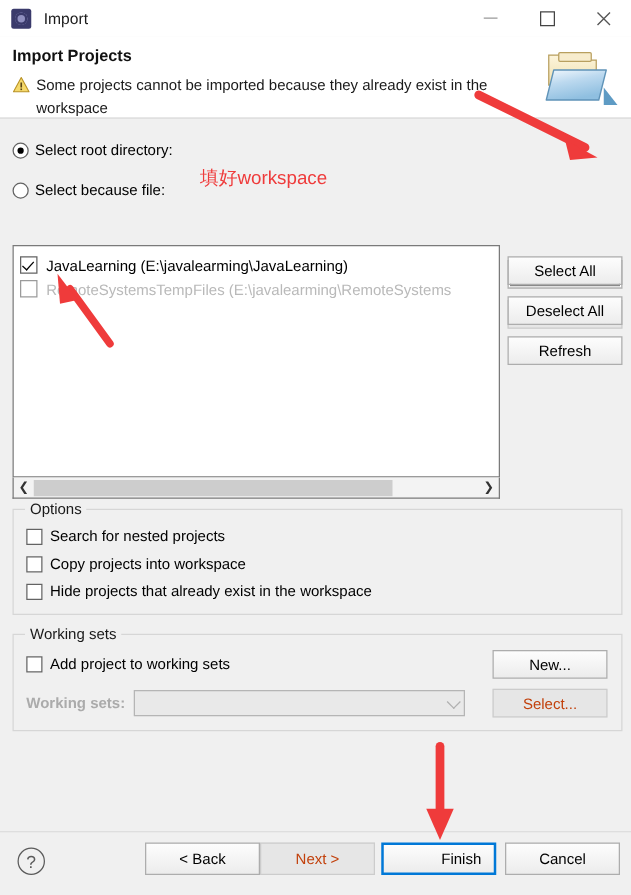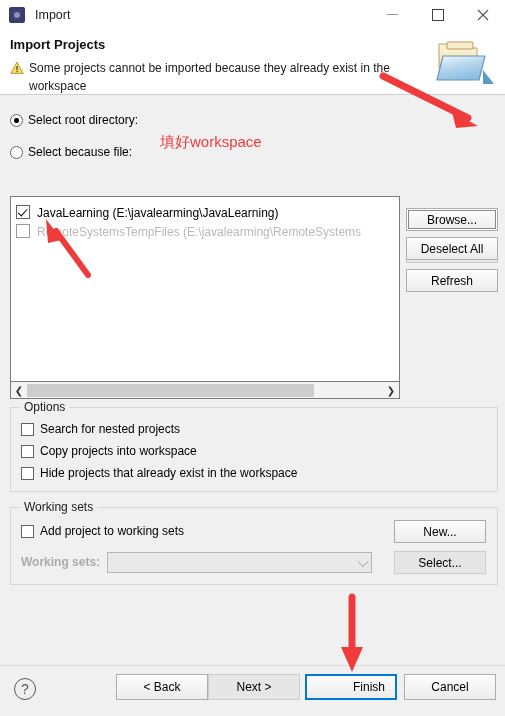"Select All" div.btn { html: none -> <div> <span>Select All</span> </div> }
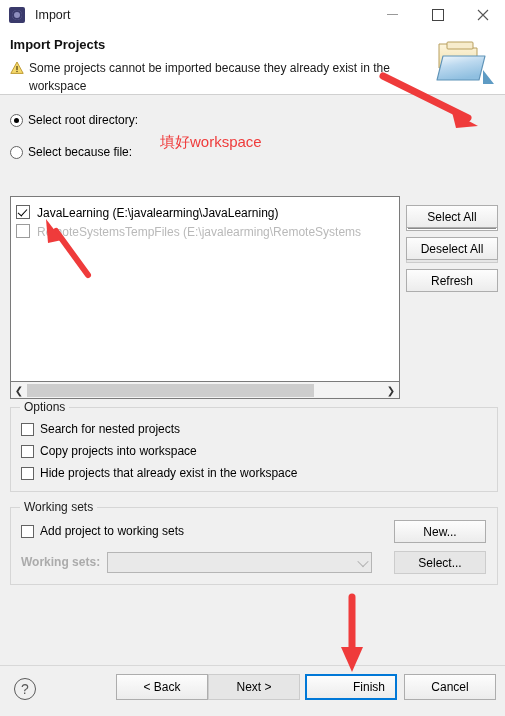"Select..." .btn.disabled { color: #000000 -> #c2410c }
